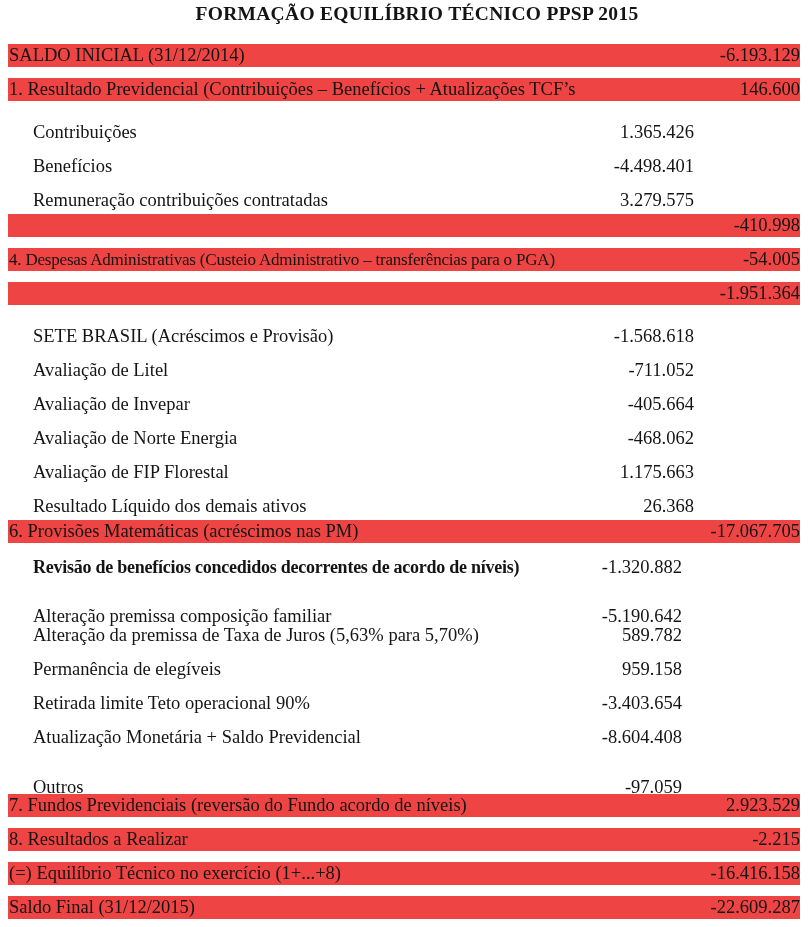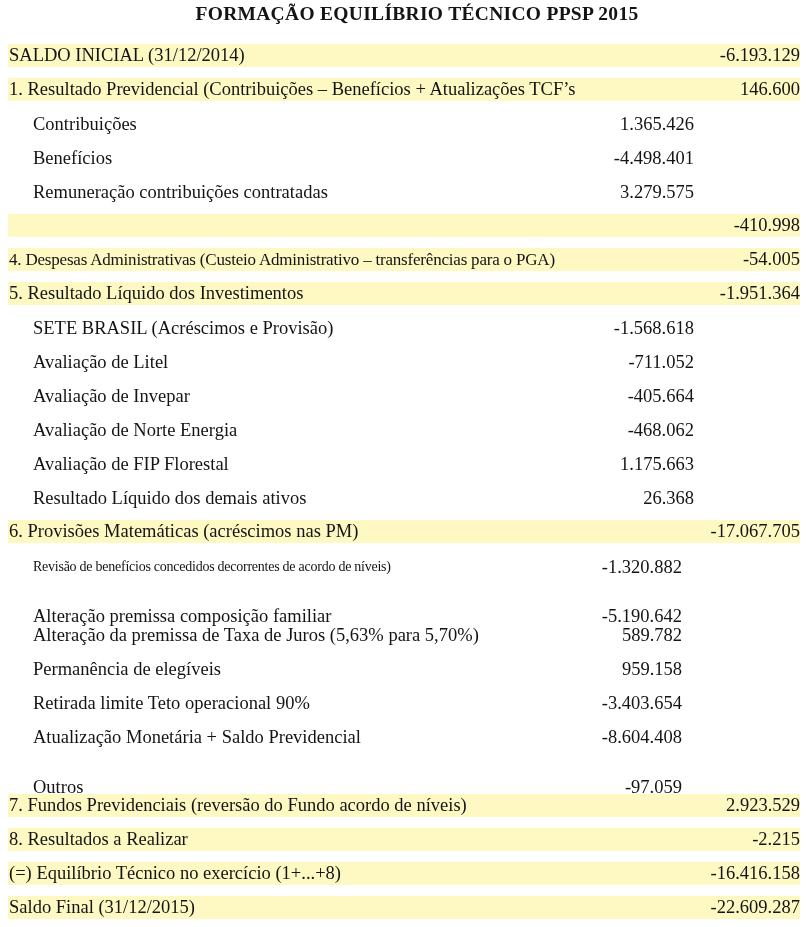"SALDO INICIAL (31/12/2014)" .row.band { background: #fef9c3 -> #ef4444 }
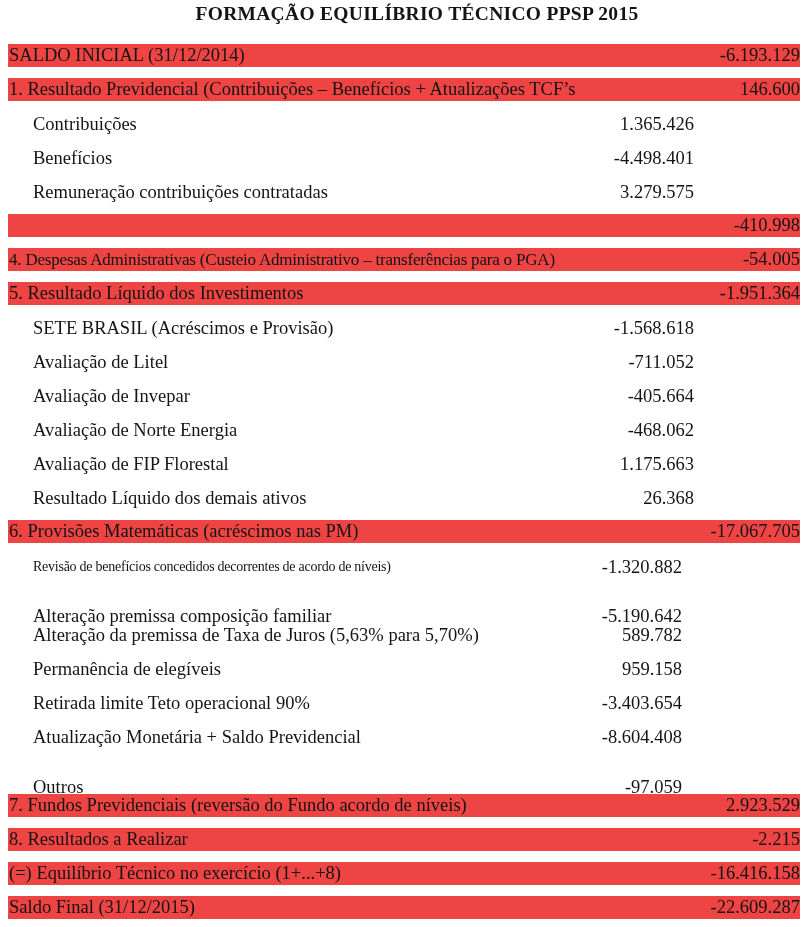"Contribuições" .sub.s1 { margin-top: none -> 8px }
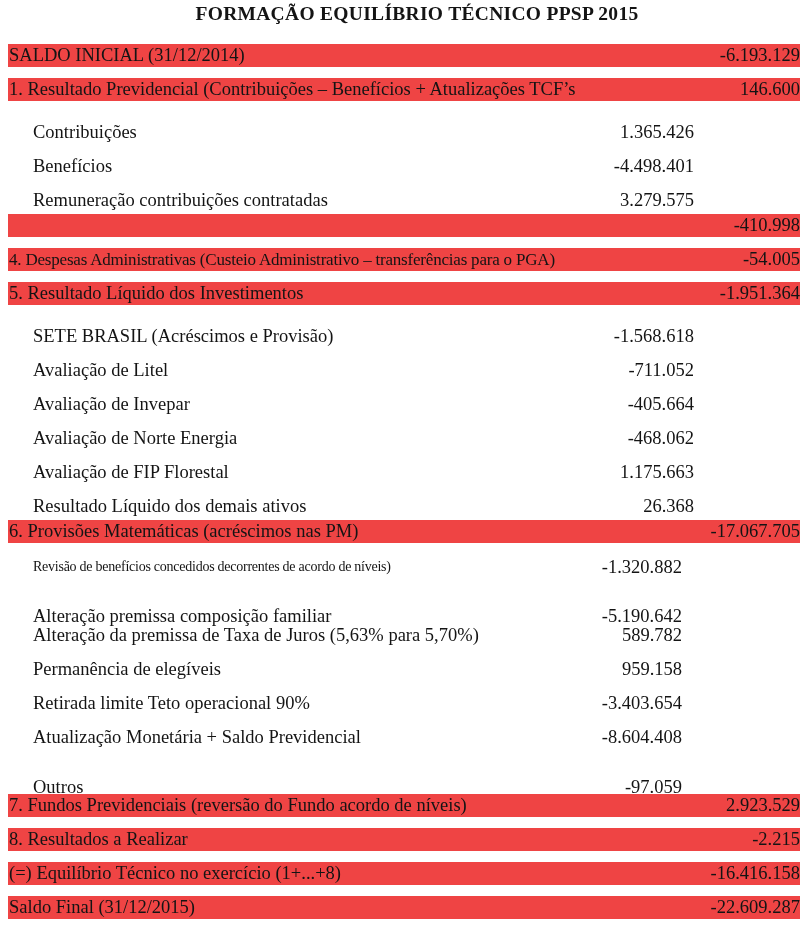"5. Resultado Líquido dos Investimentos" span.label { html: <span>5. Resultado Líquido dos Investimentos</span> -> none }
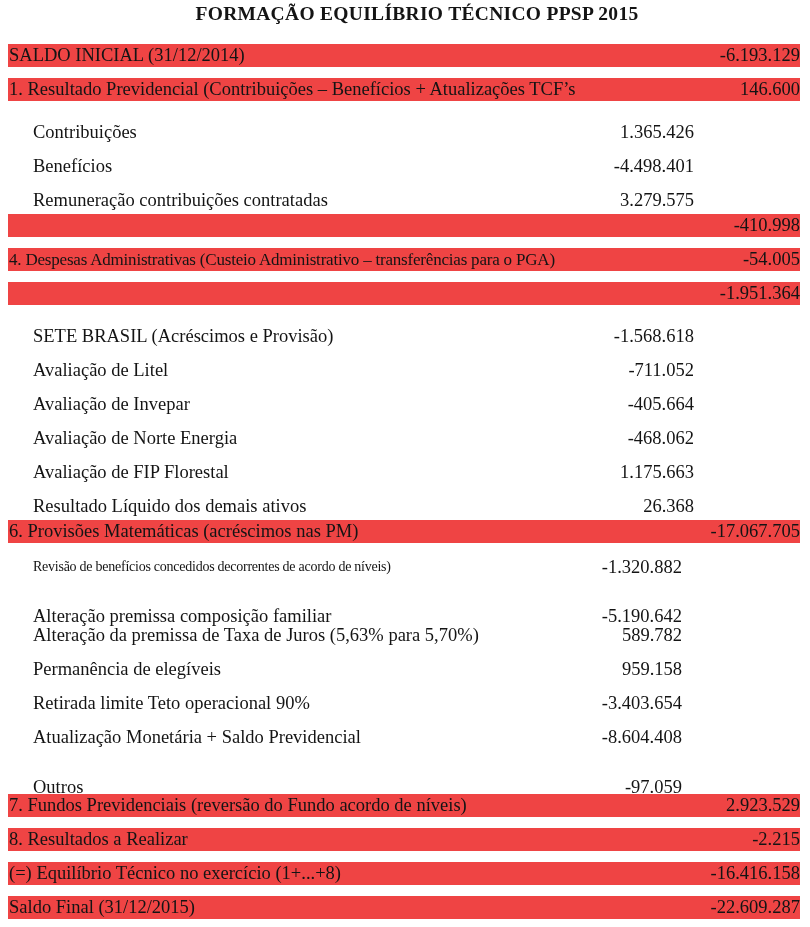"Revisão de benefícios concedidos" .sub.s6.tight .label { font-size: 14px -> 18px; font-weight: none -> bold }
